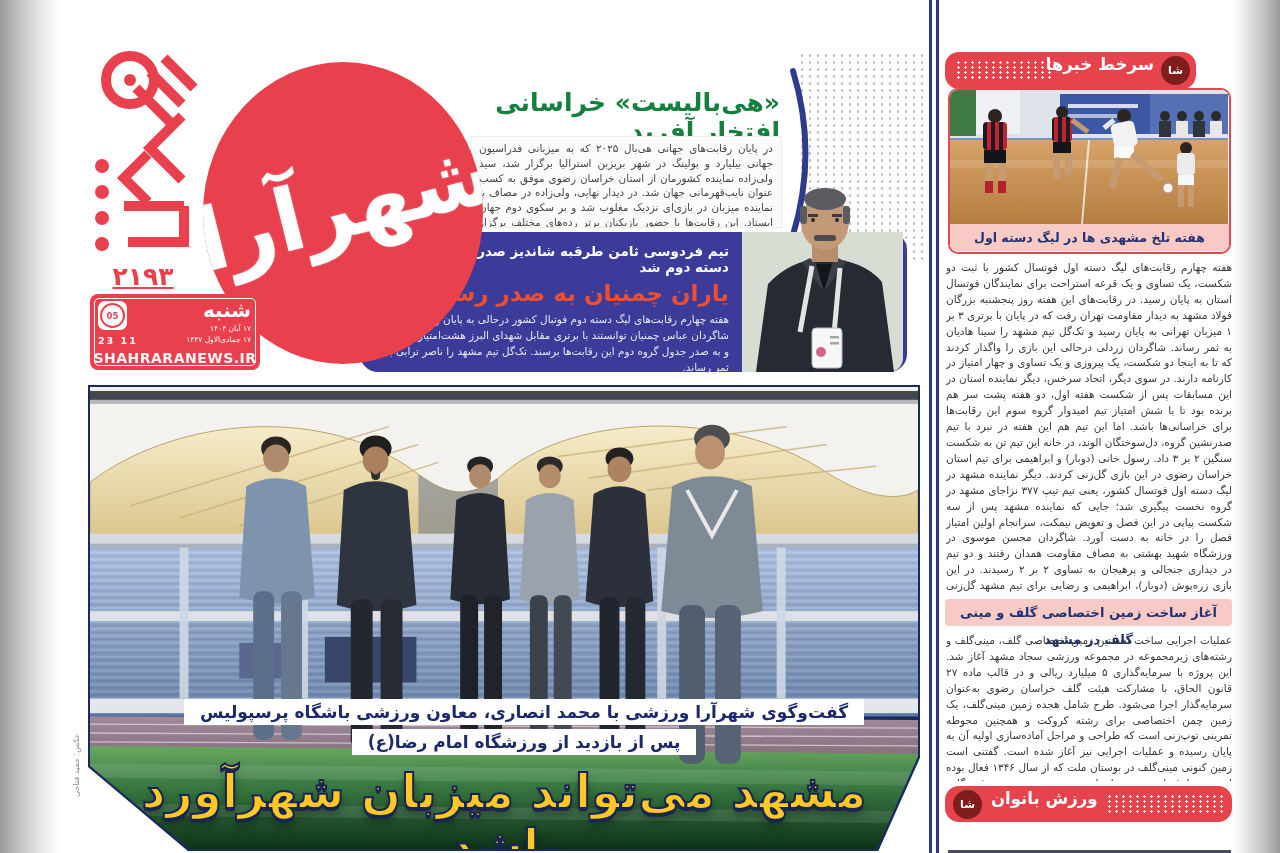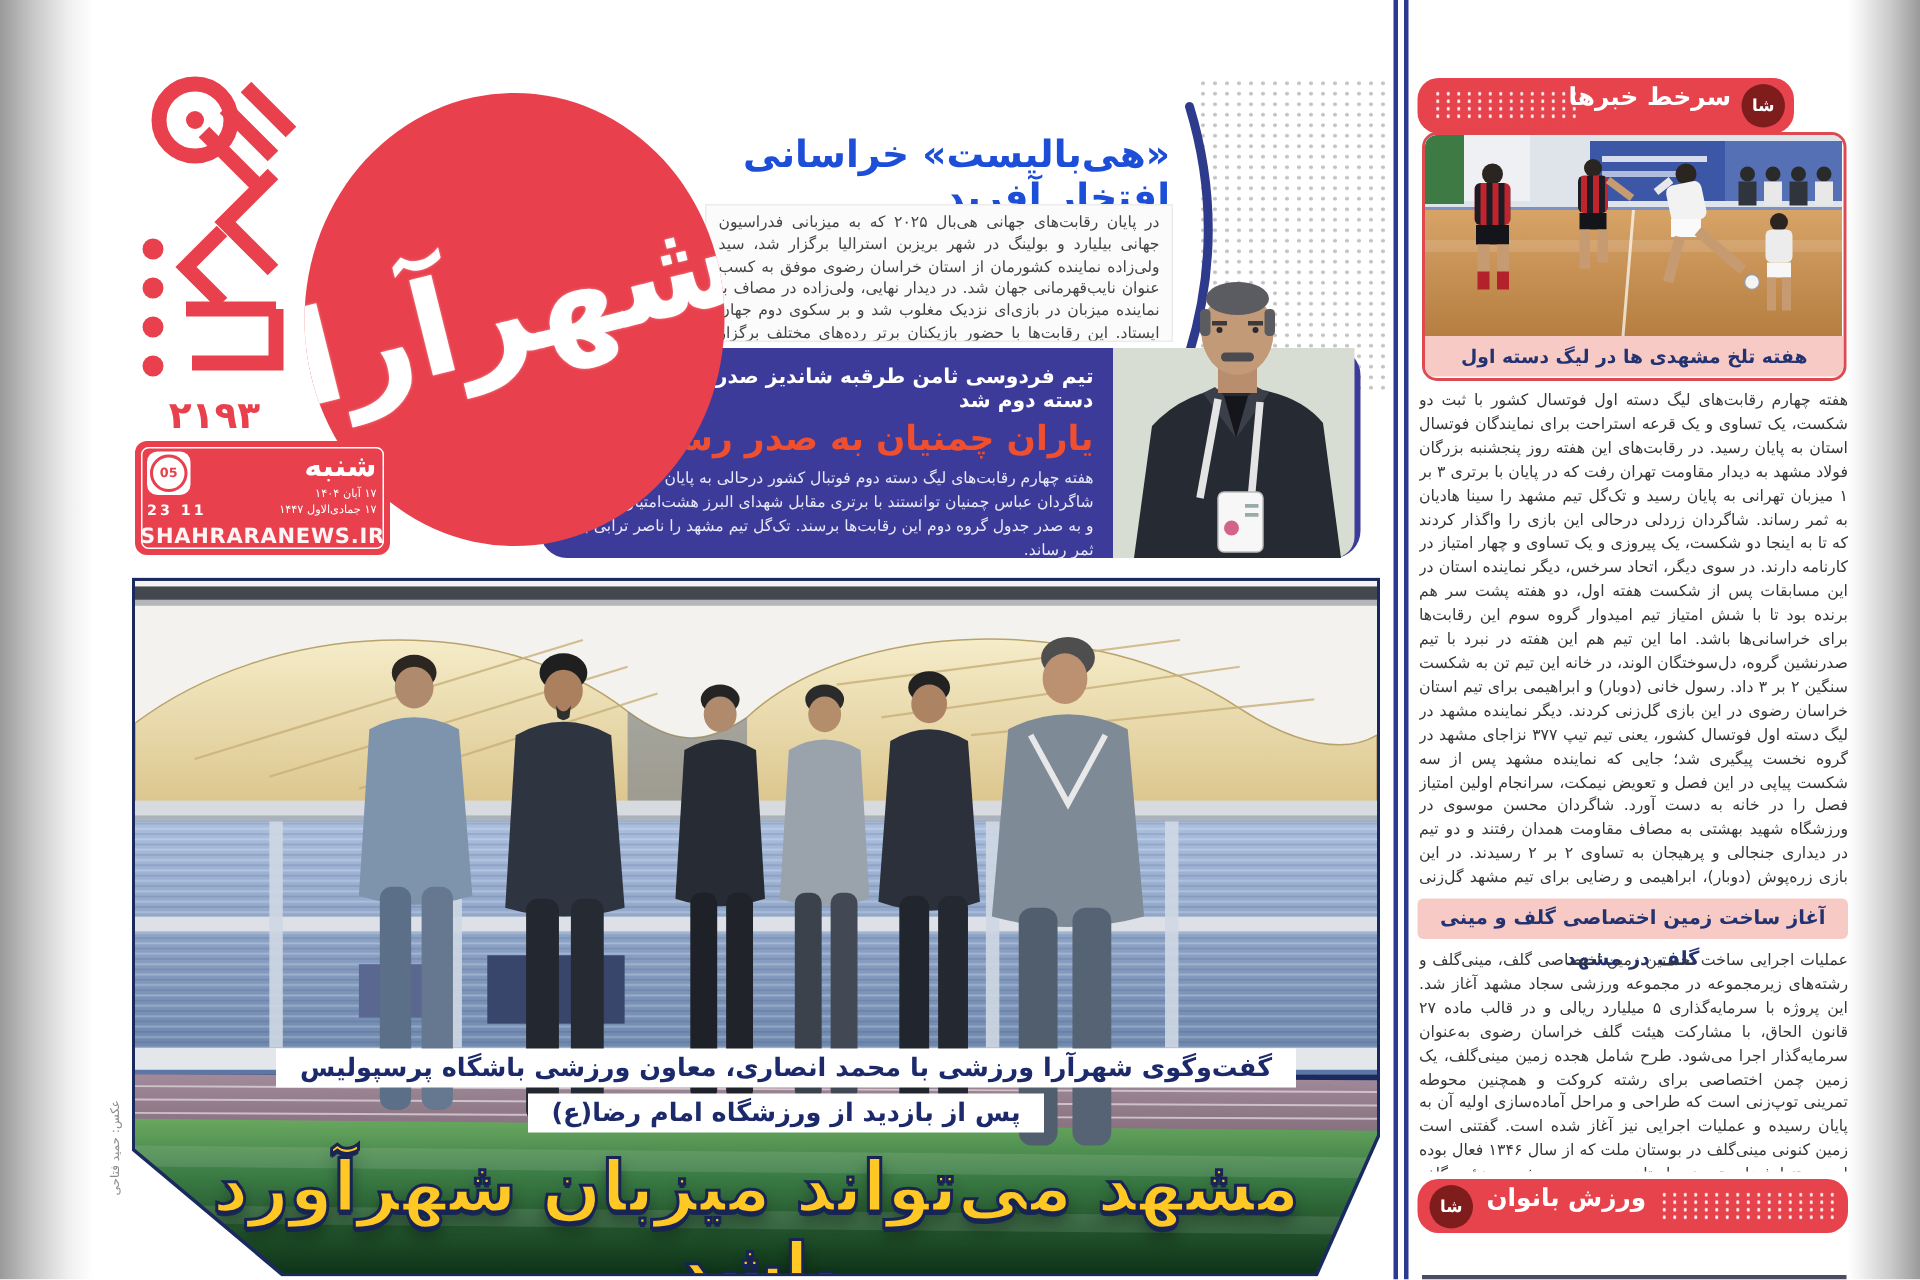"«هی‌بالیست» خراسانی افتخار آفرید" .ts-headline { color: #1d4ed8 -> #15803d }
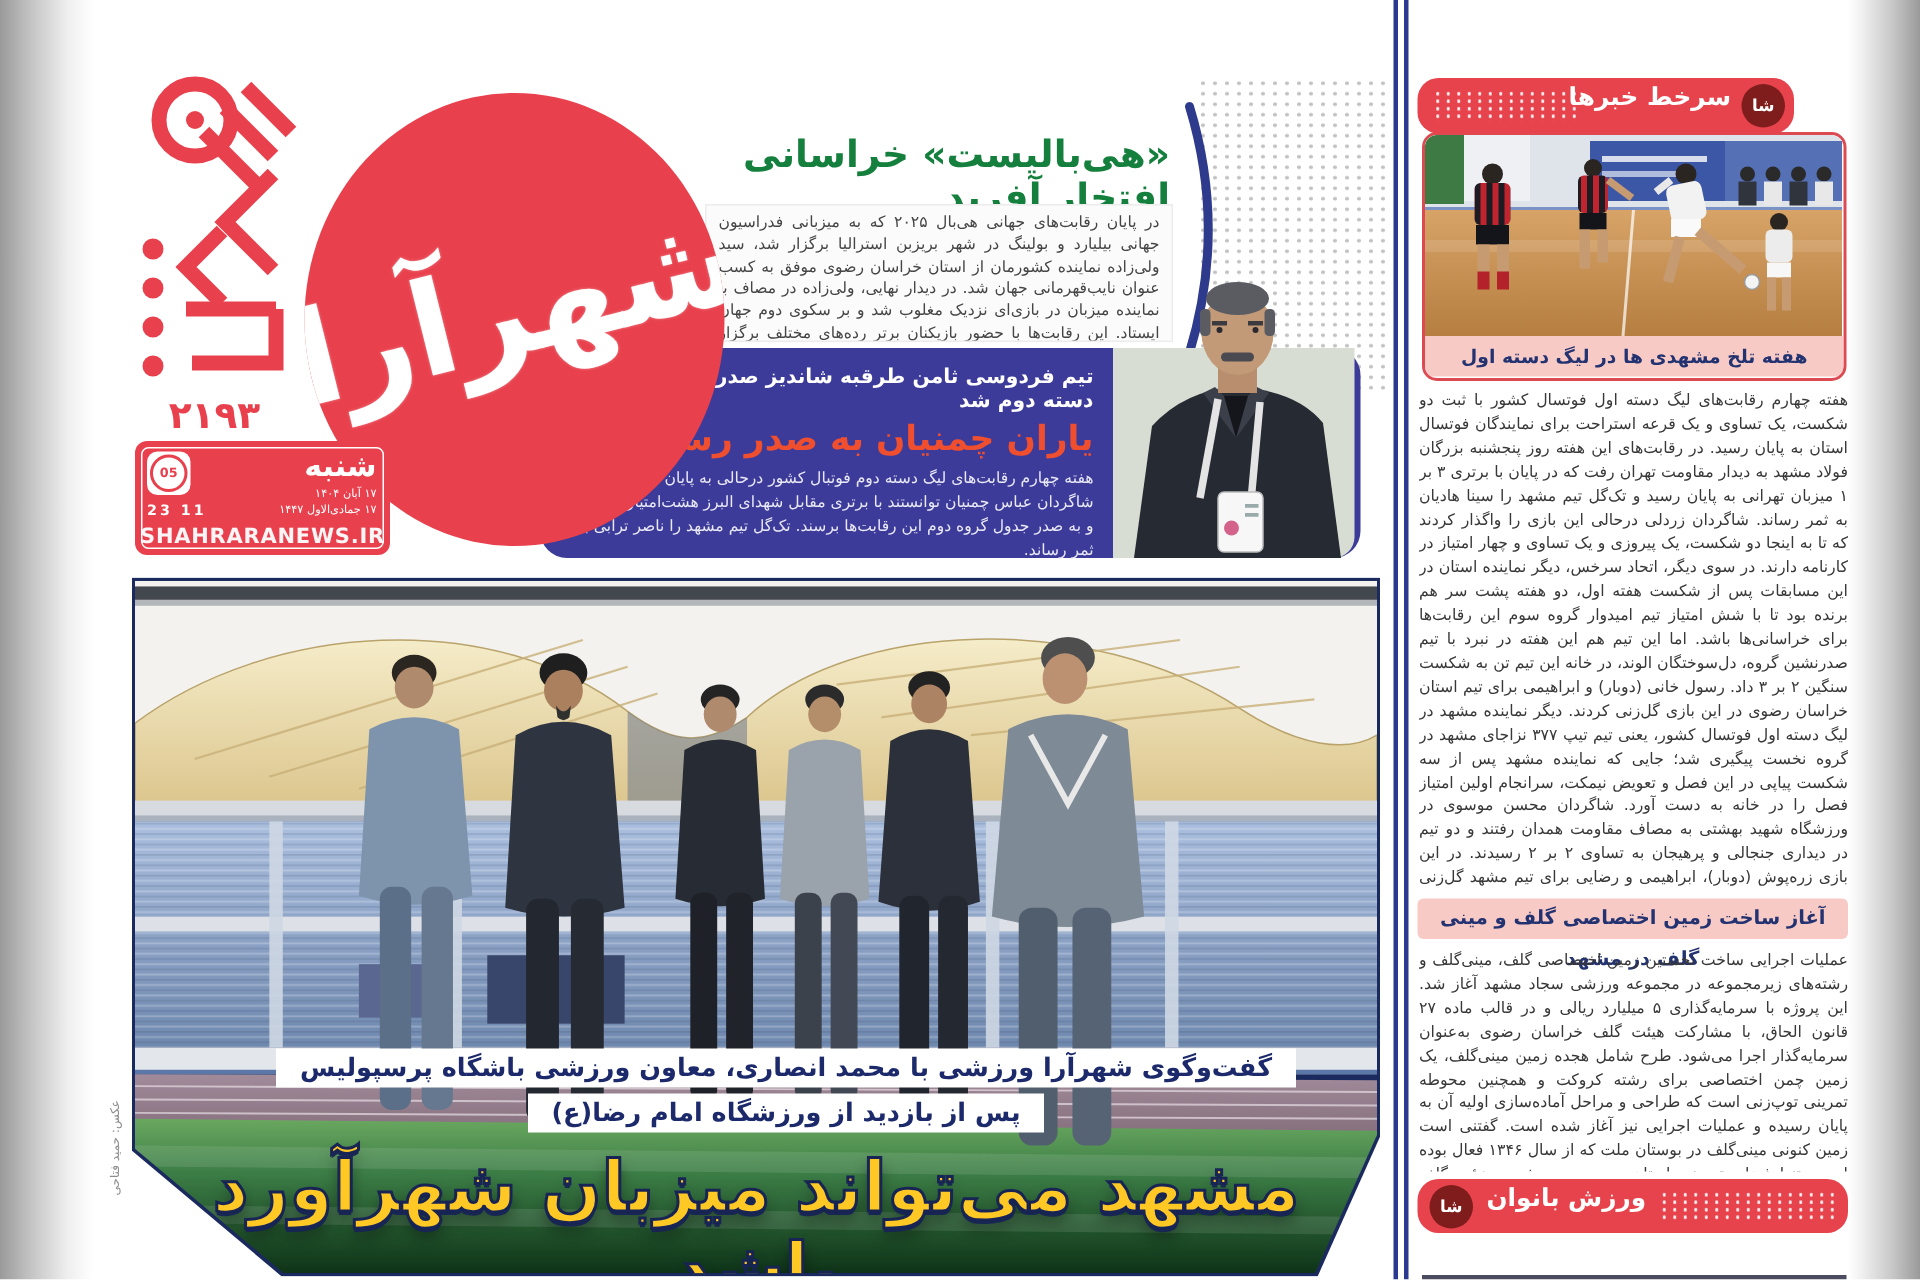"۲۱۹۳" .issue-number { text-decoration: none -> underline }
